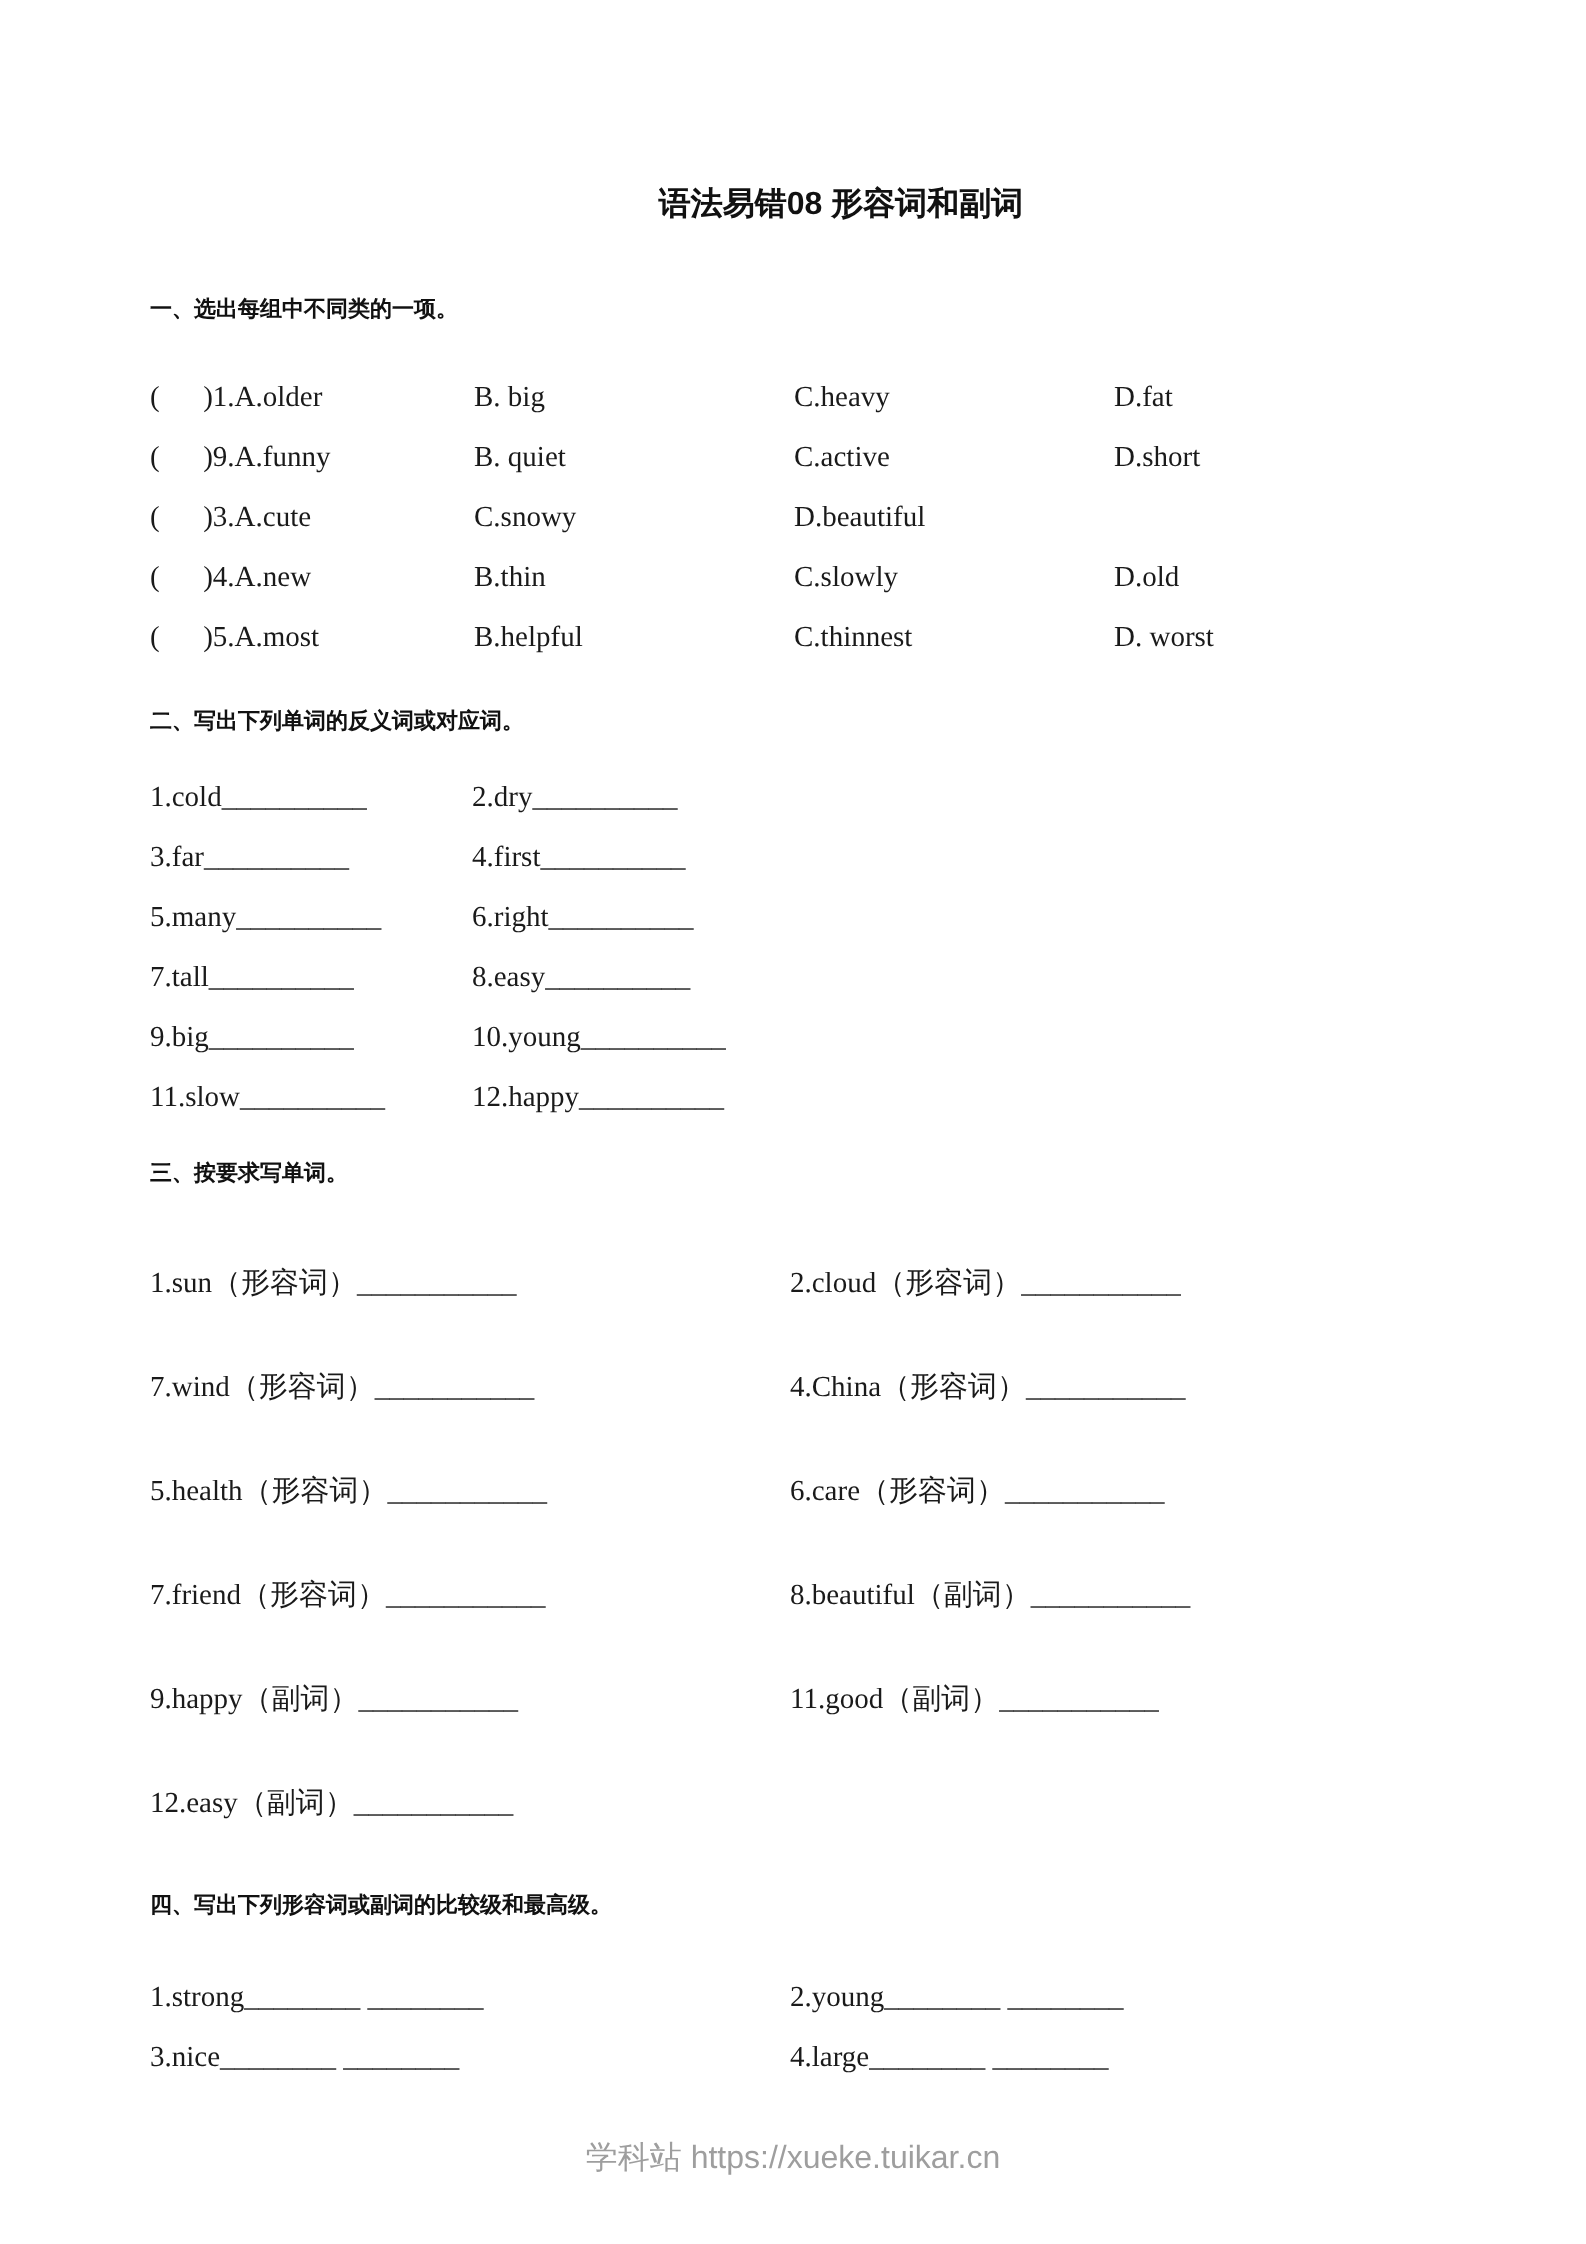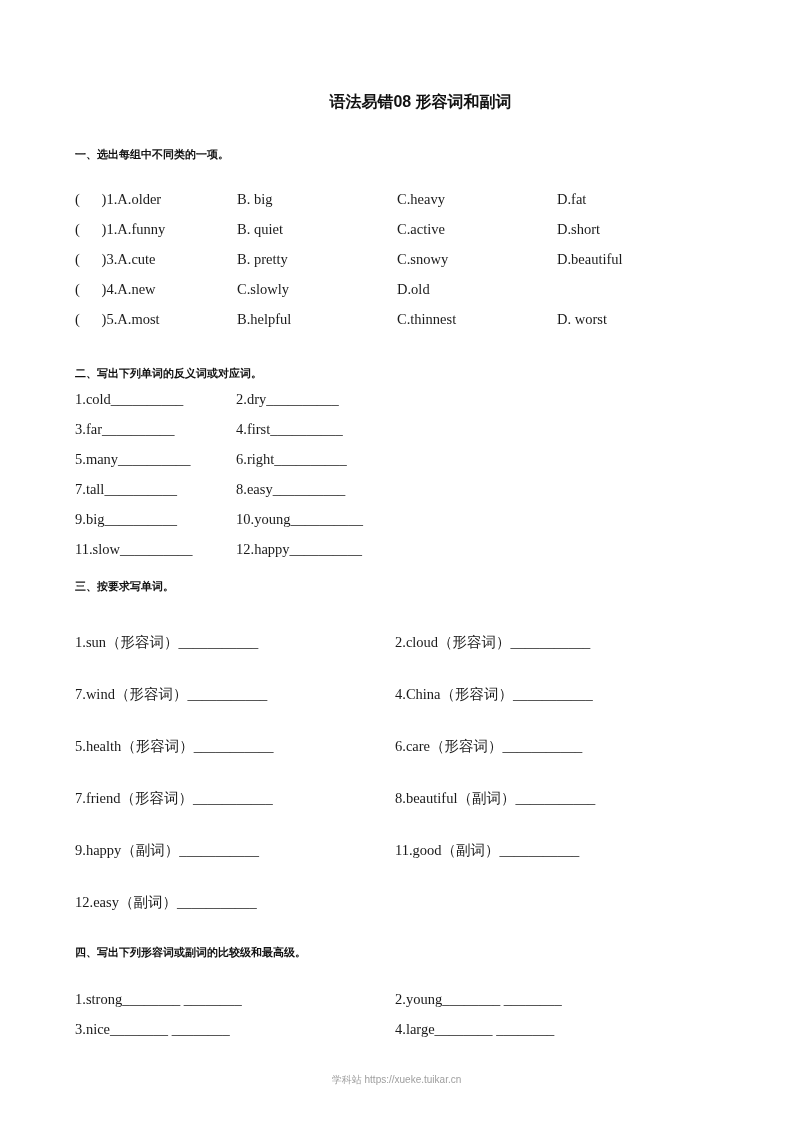"( )1.A.funny" span.cell { text: 1.A.funny -> 9.A.funny }
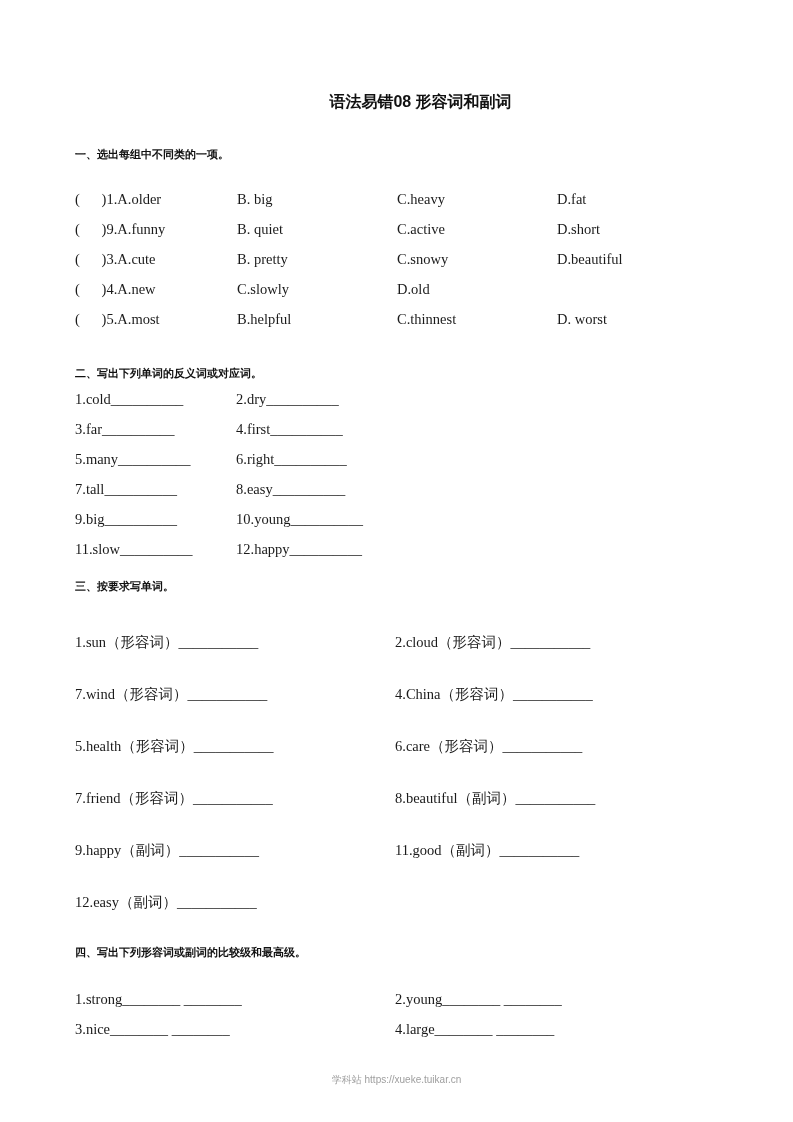"B. pretty" span.cell { html: <span>B. pretty</span> -> none }
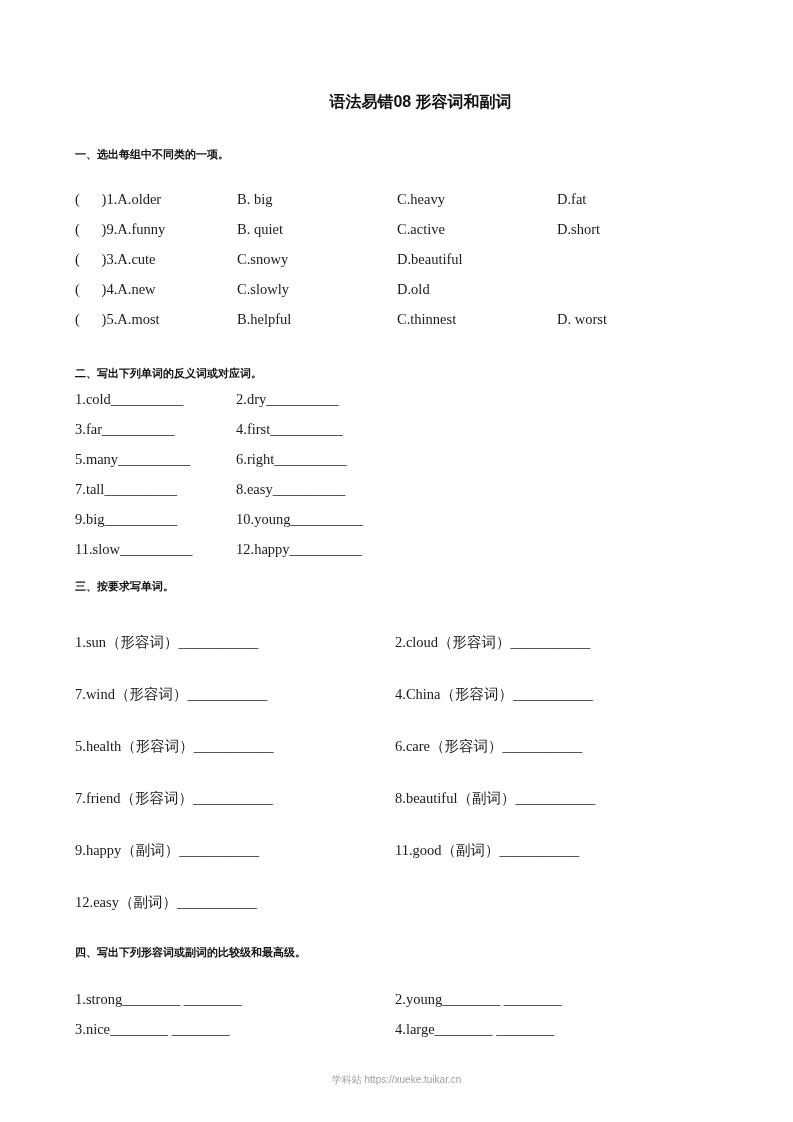"B.thin" span.cell { html: none -> <span>B.thin</span> }
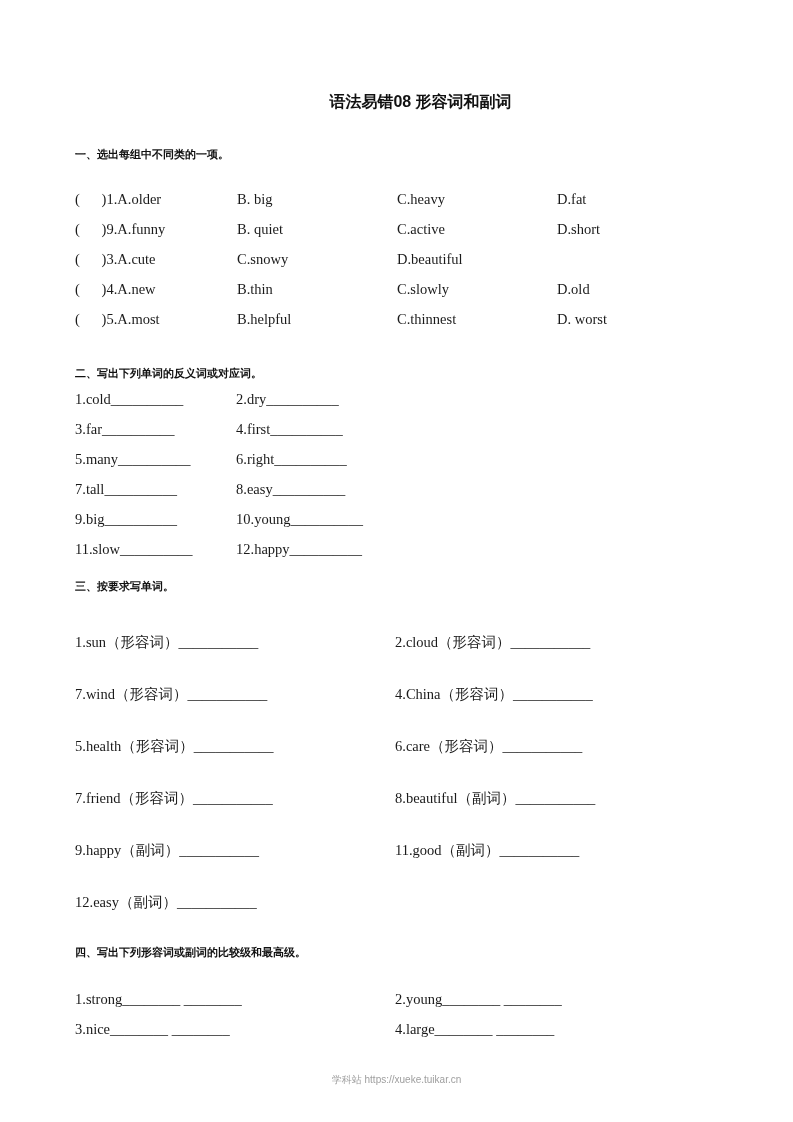"二、写出下列单词的反义词或对应词。" .h-two { top: 366px -> 353px }
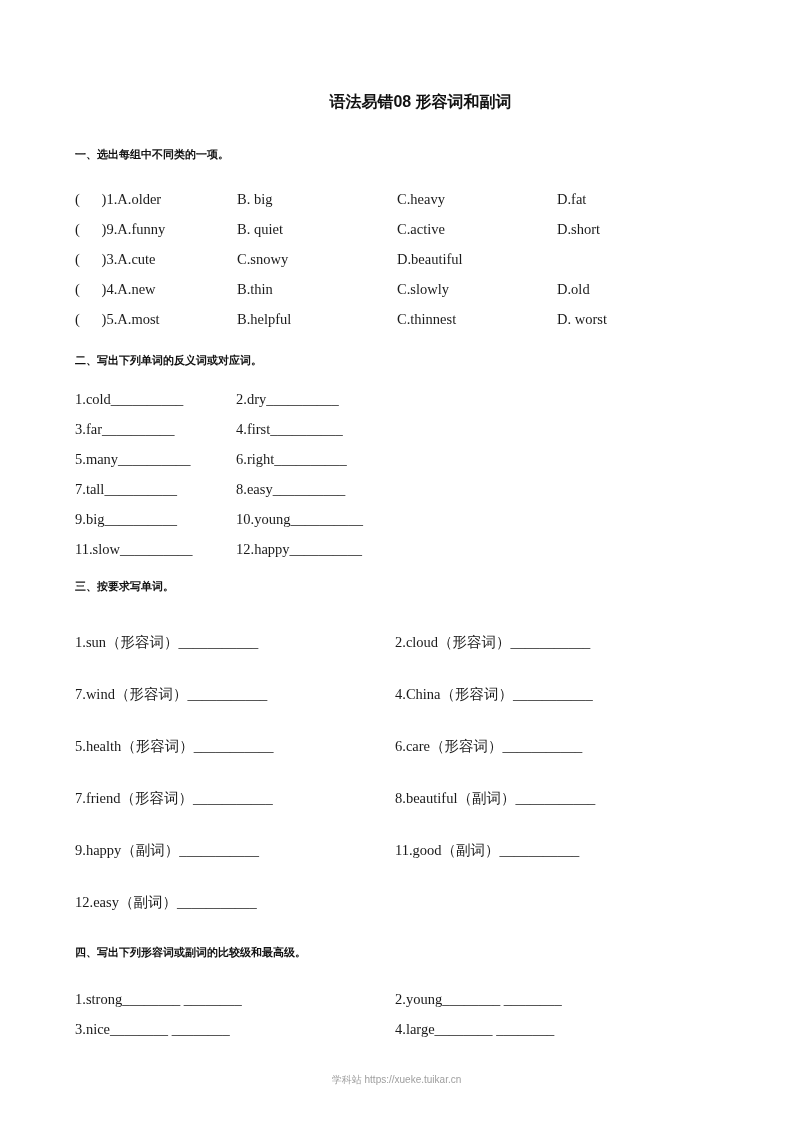"学科站 https://xueke.tuikar.cn" .footer { font-size: 10px -> 16px }
